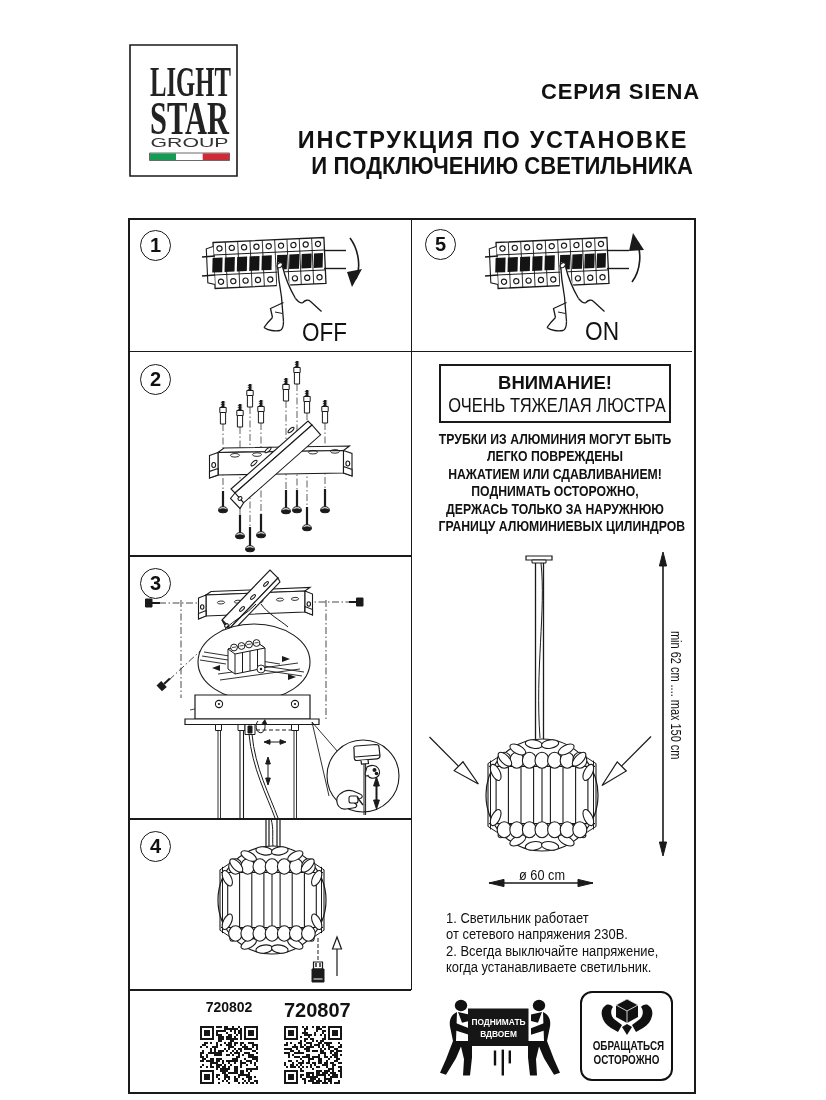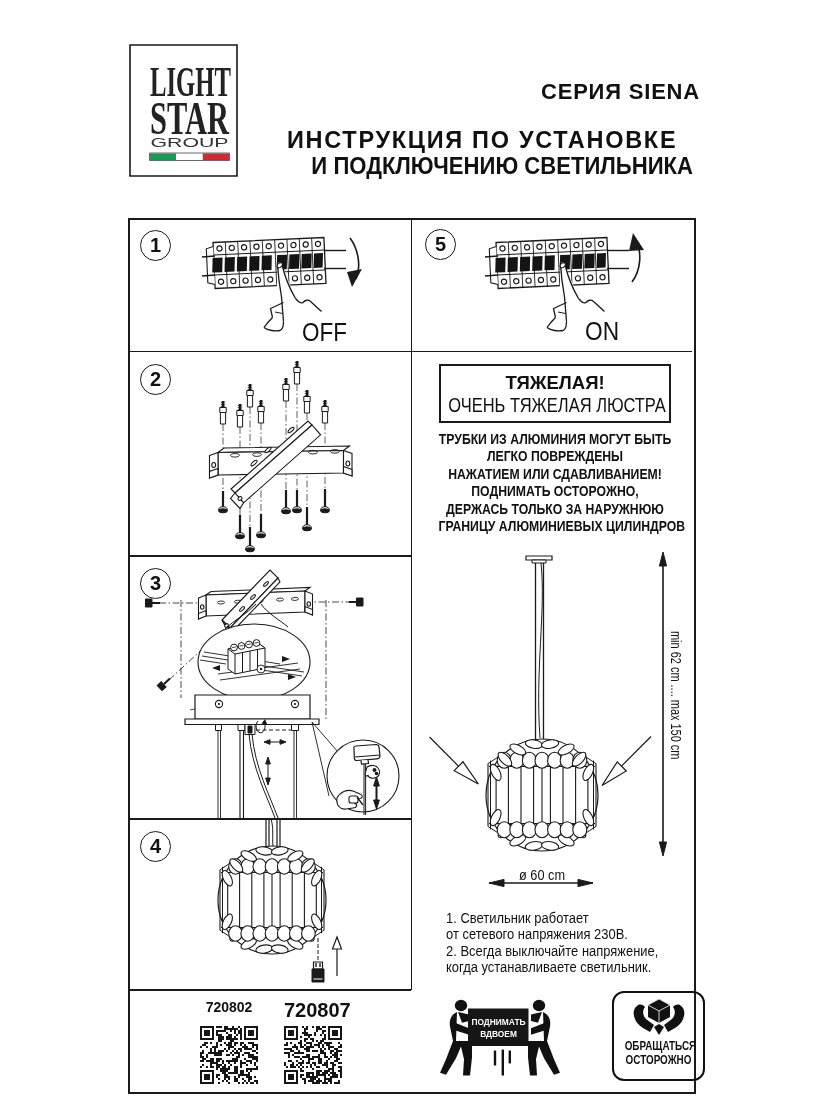"ИНСТРУКЦИЯ ПО УСТАНОВКЕ" div.abs { text-align: left -> center }
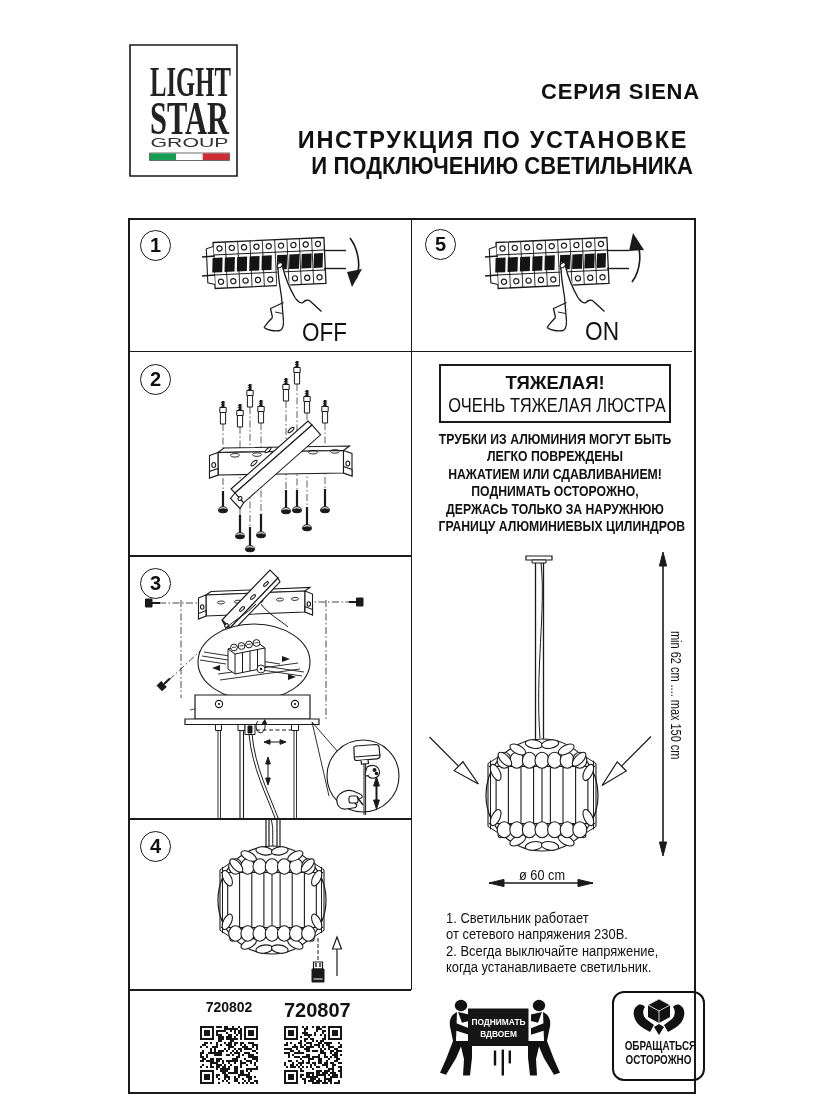"ТЯЖЕЛАЯ!" div.abs { text: ТЯЖЕЛАЯ -> ВНИМАНИЕ }
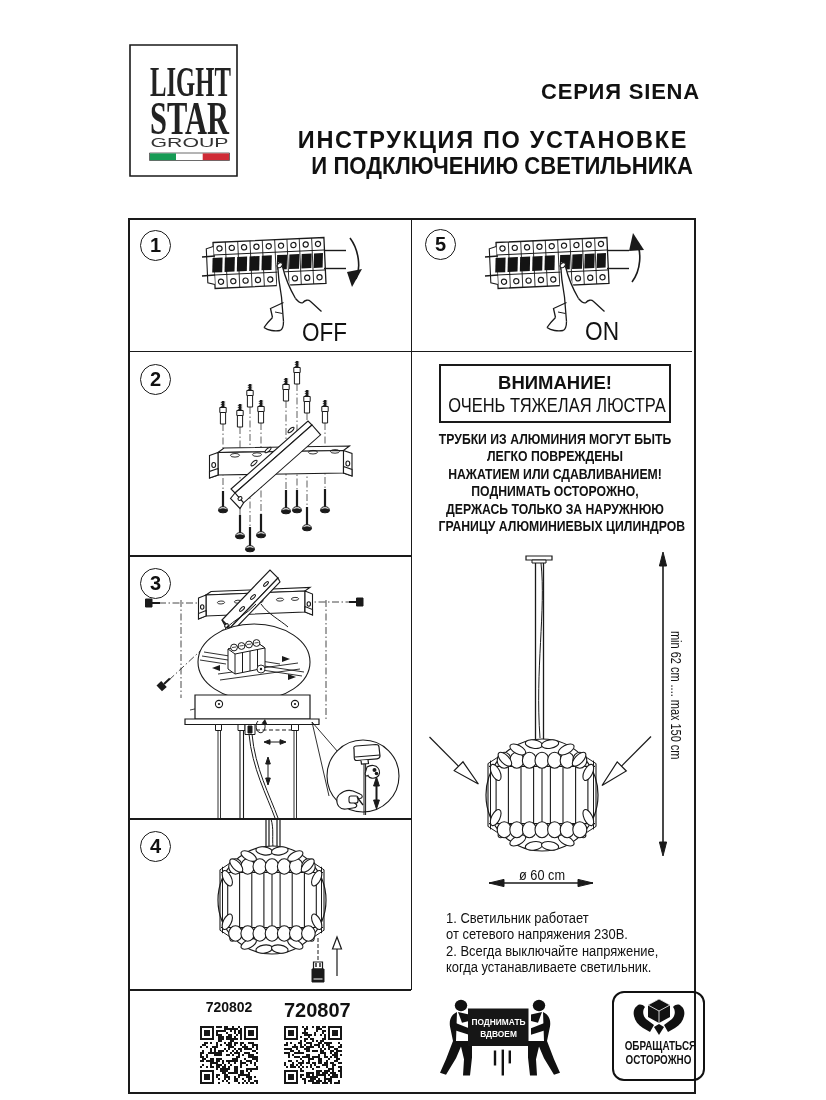"ОБРАЩАТЬСЯ" div.abs { margin-left: 32px -> none }
